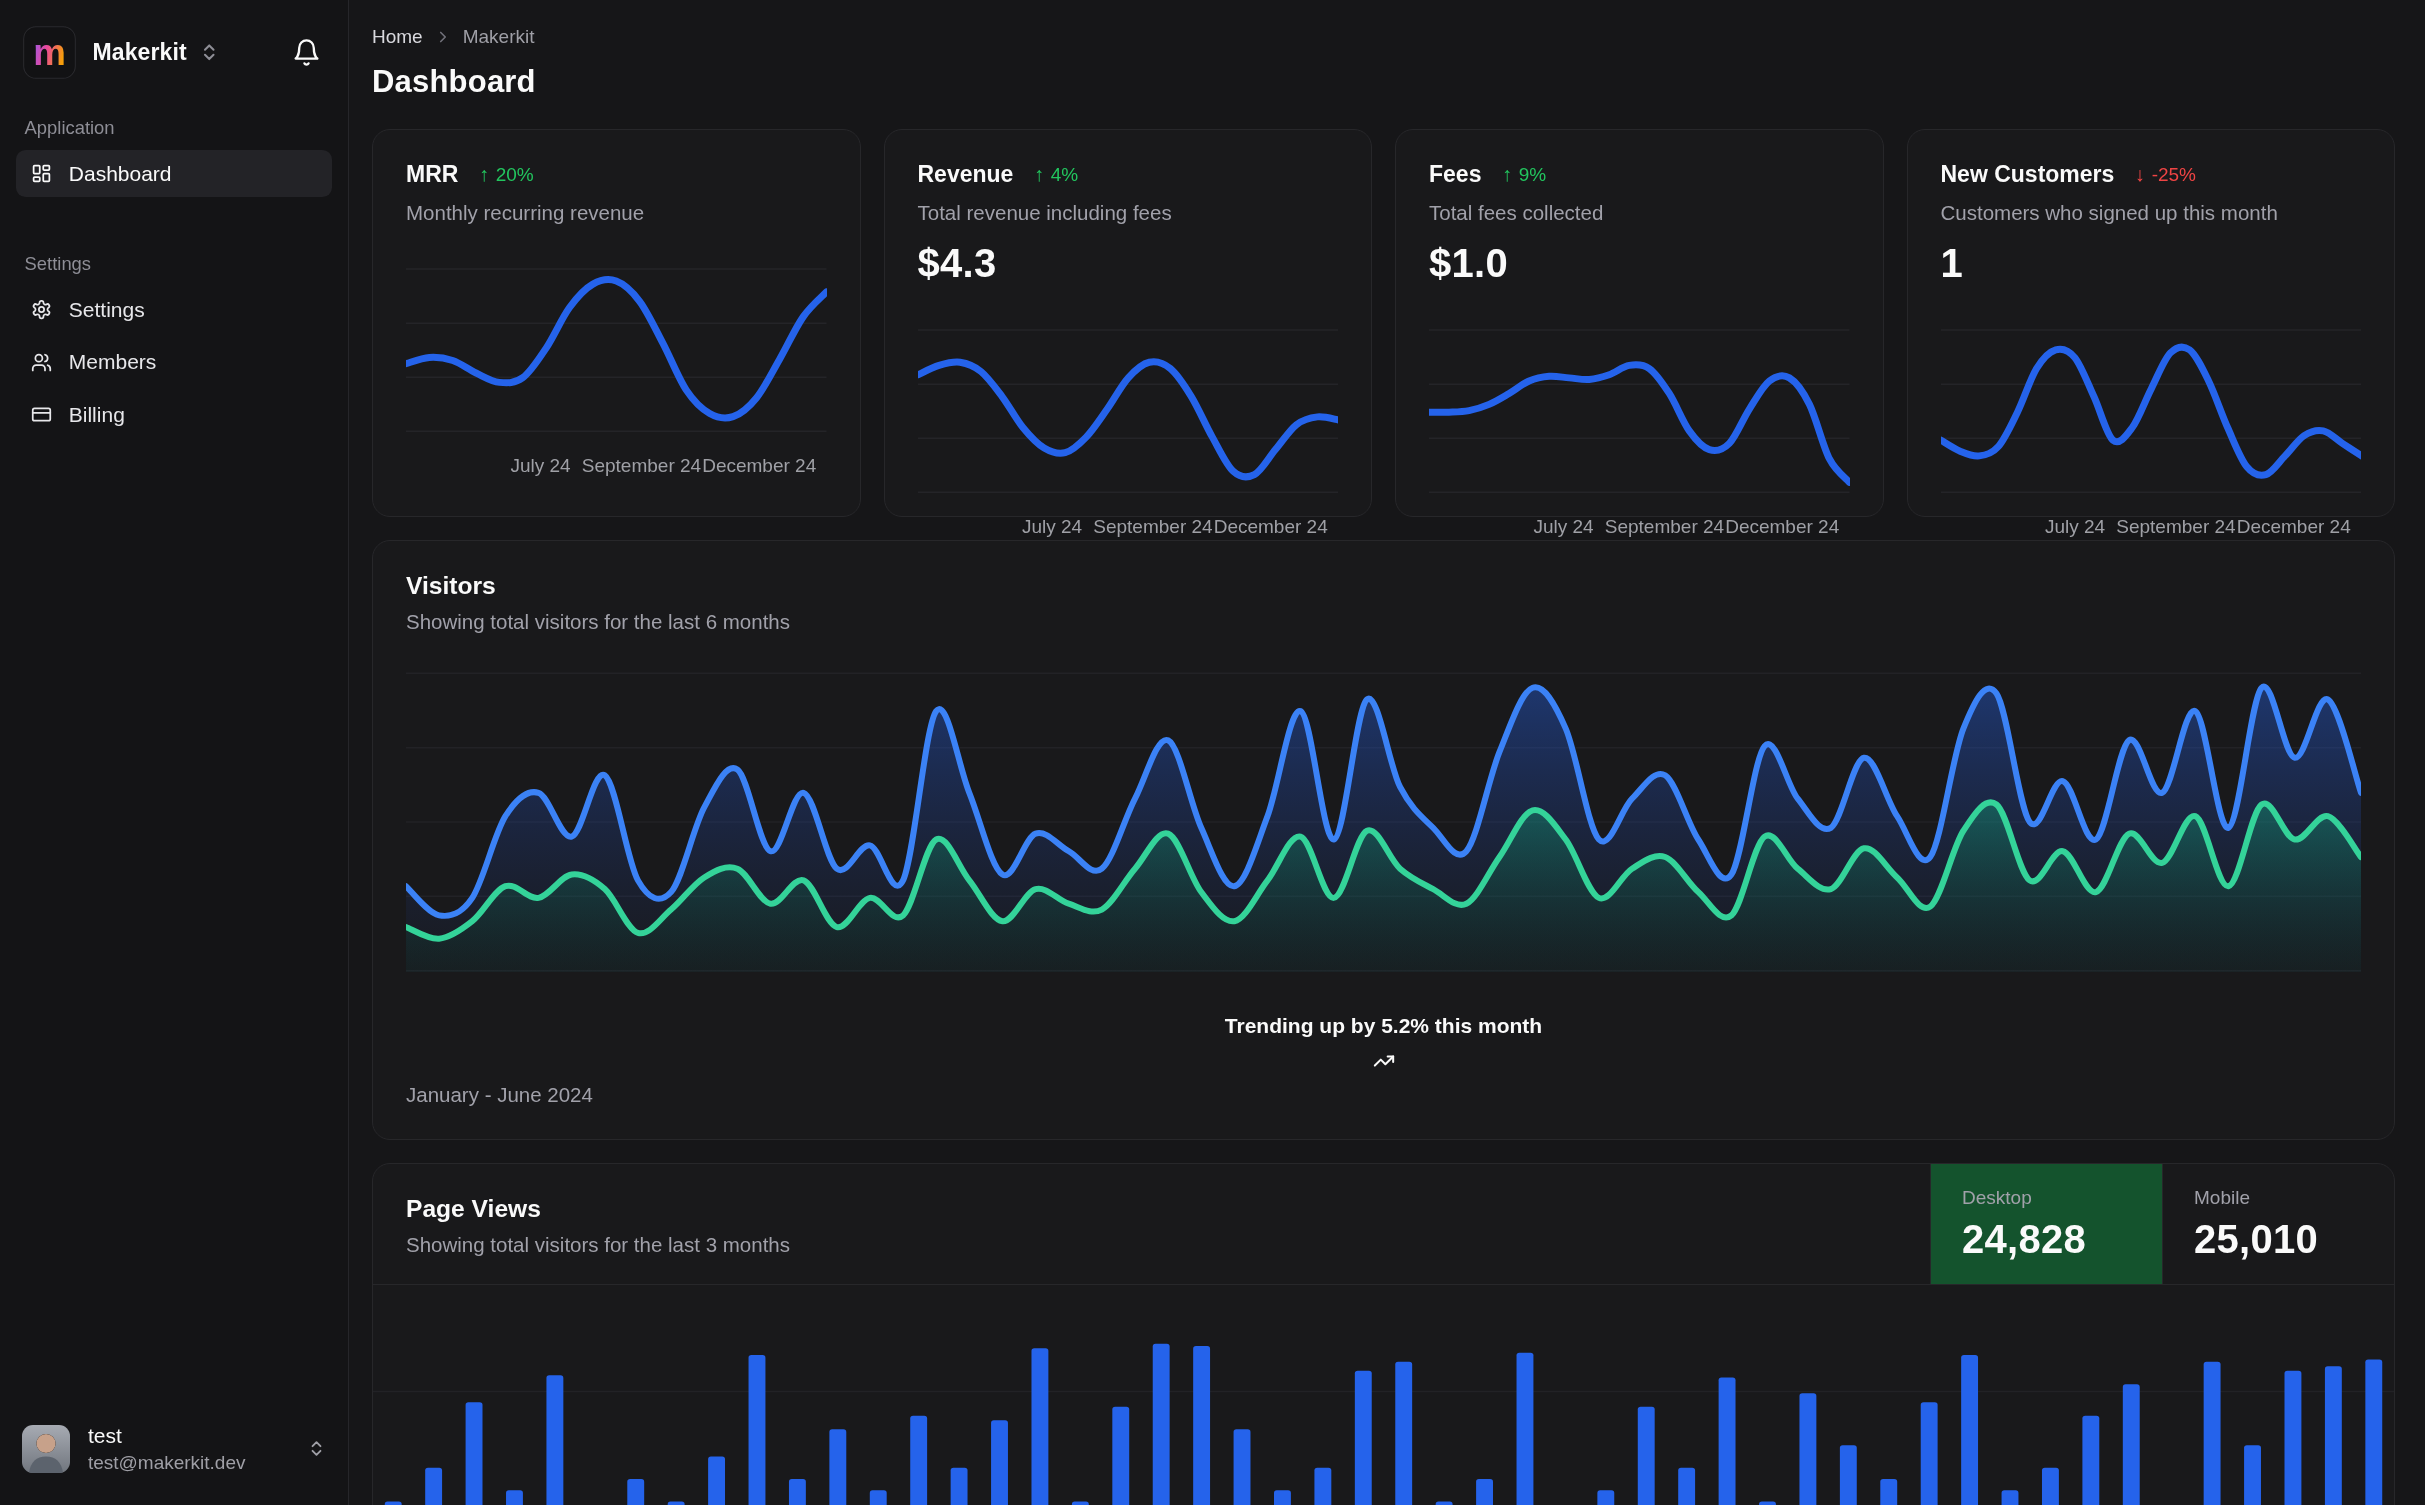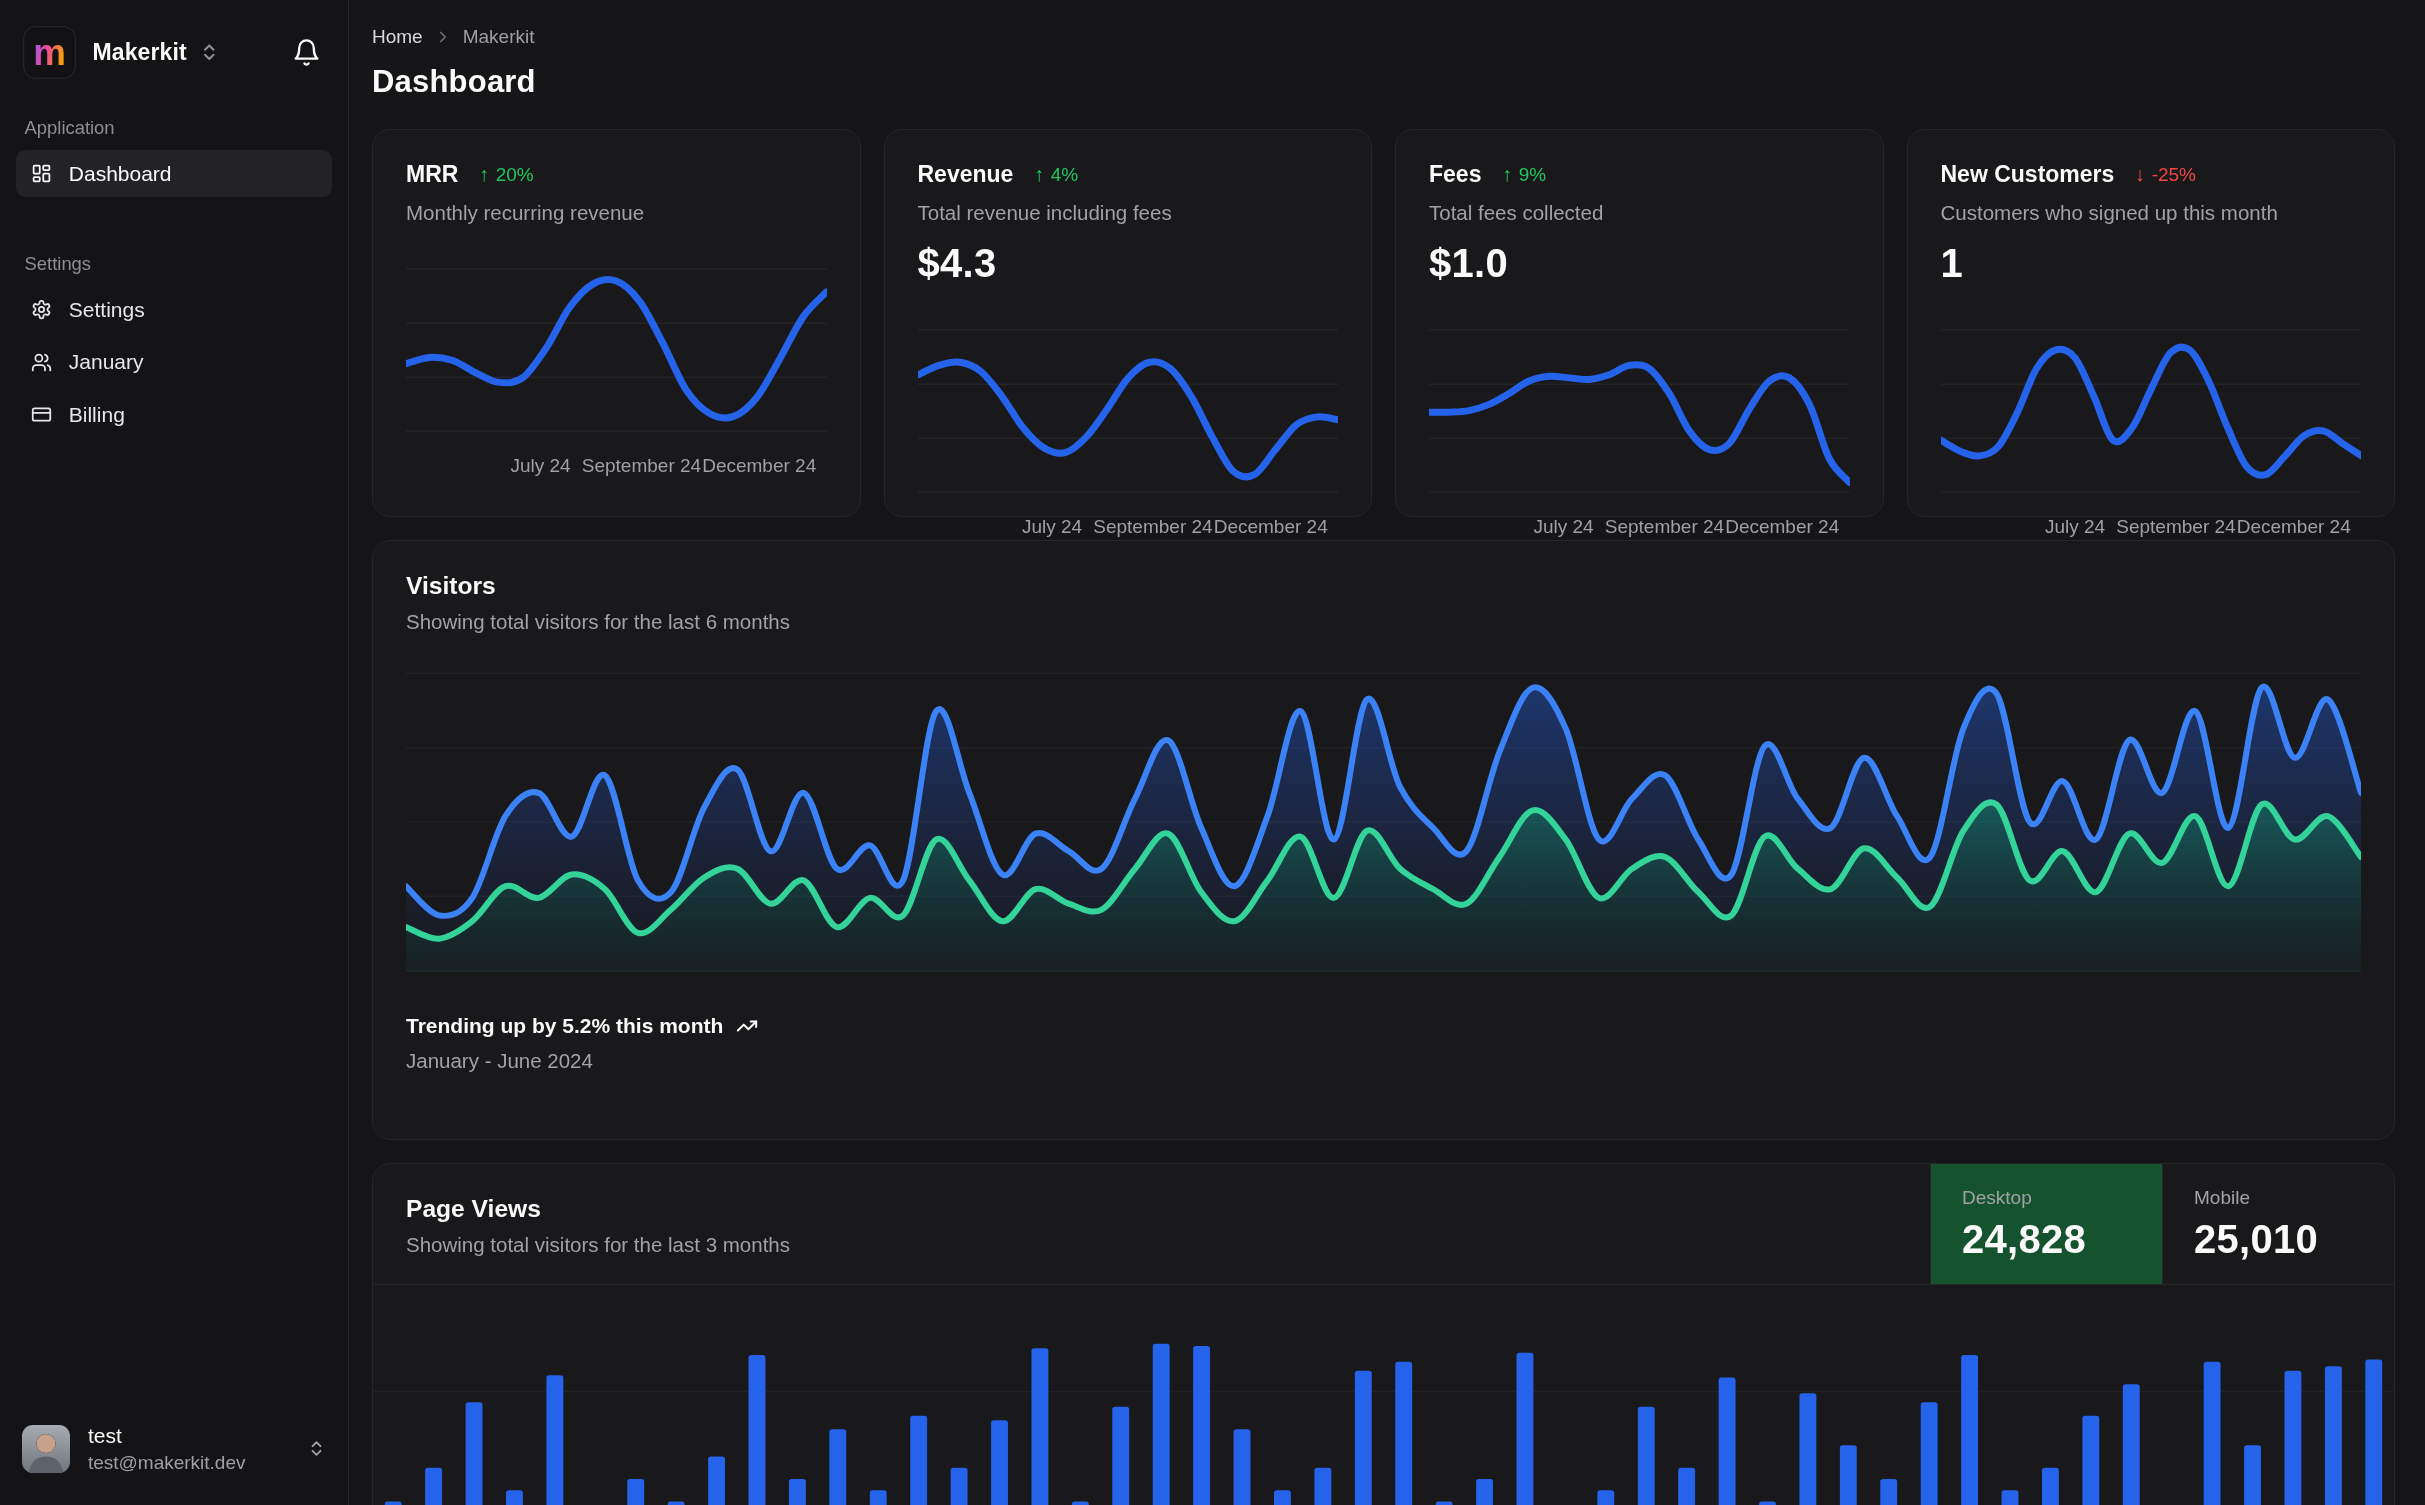"January" span { text: January -> Members }
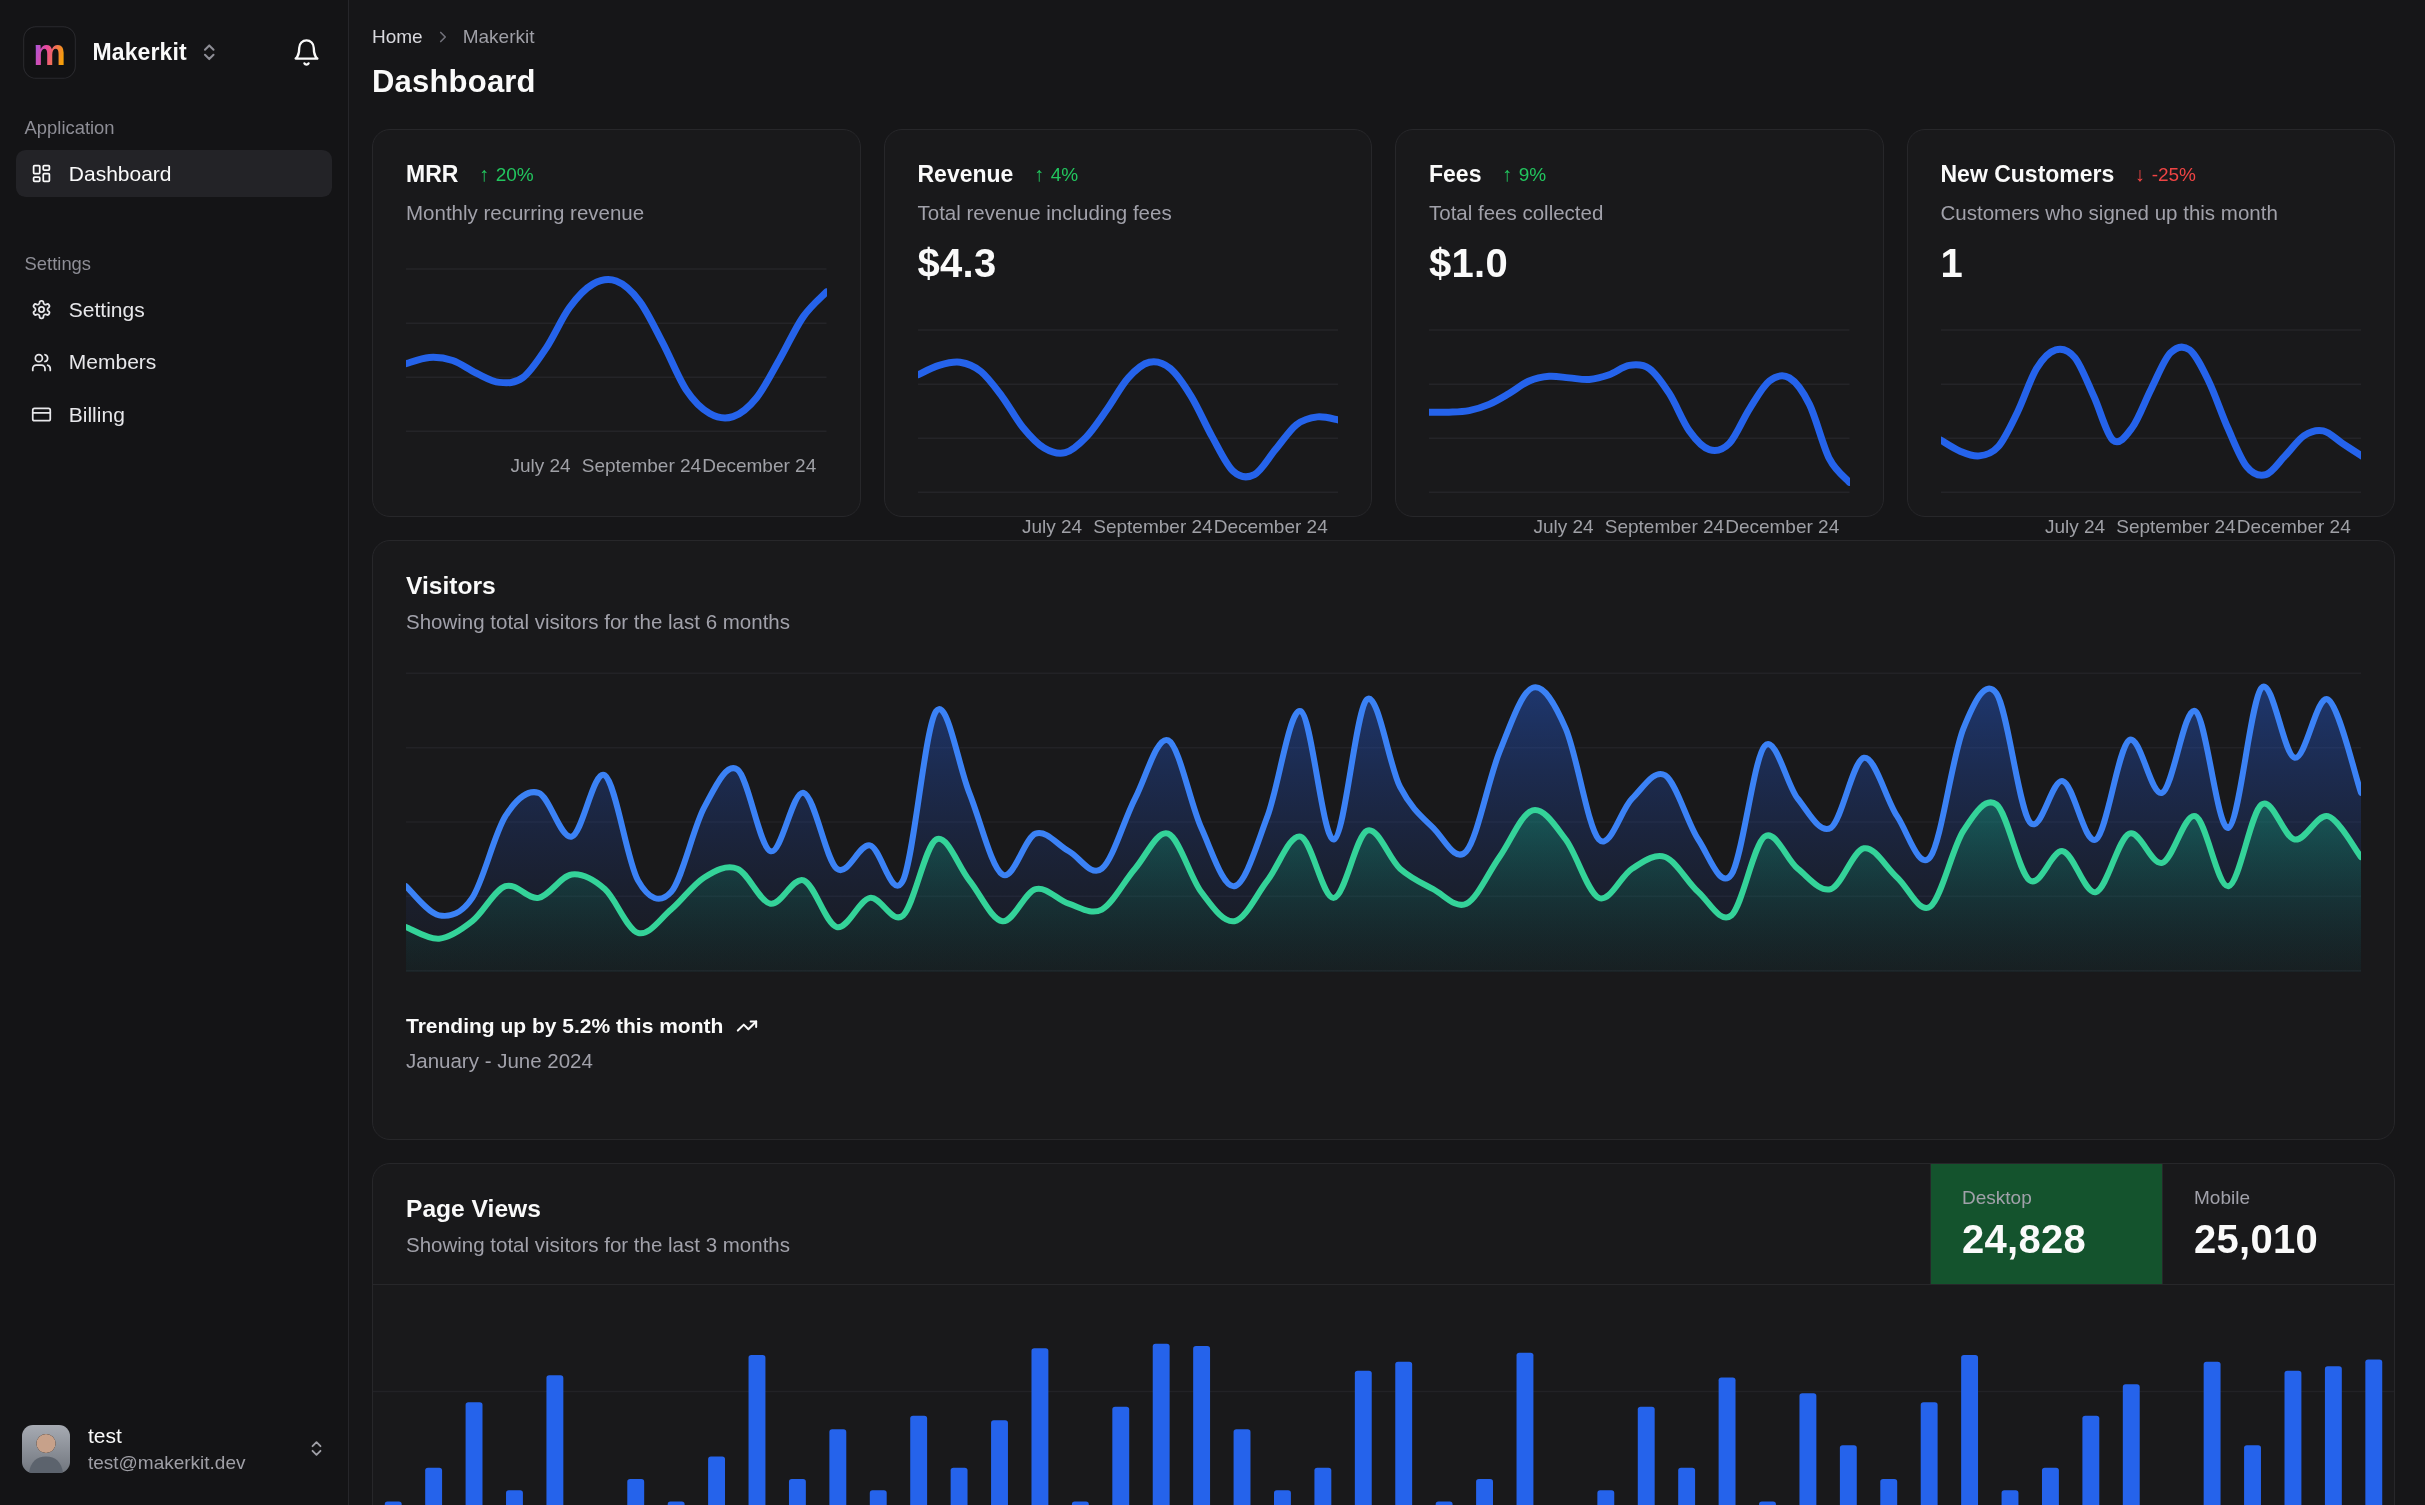"Trending up by 5.2% this" .trend-row { flex-direction: none -> column }
